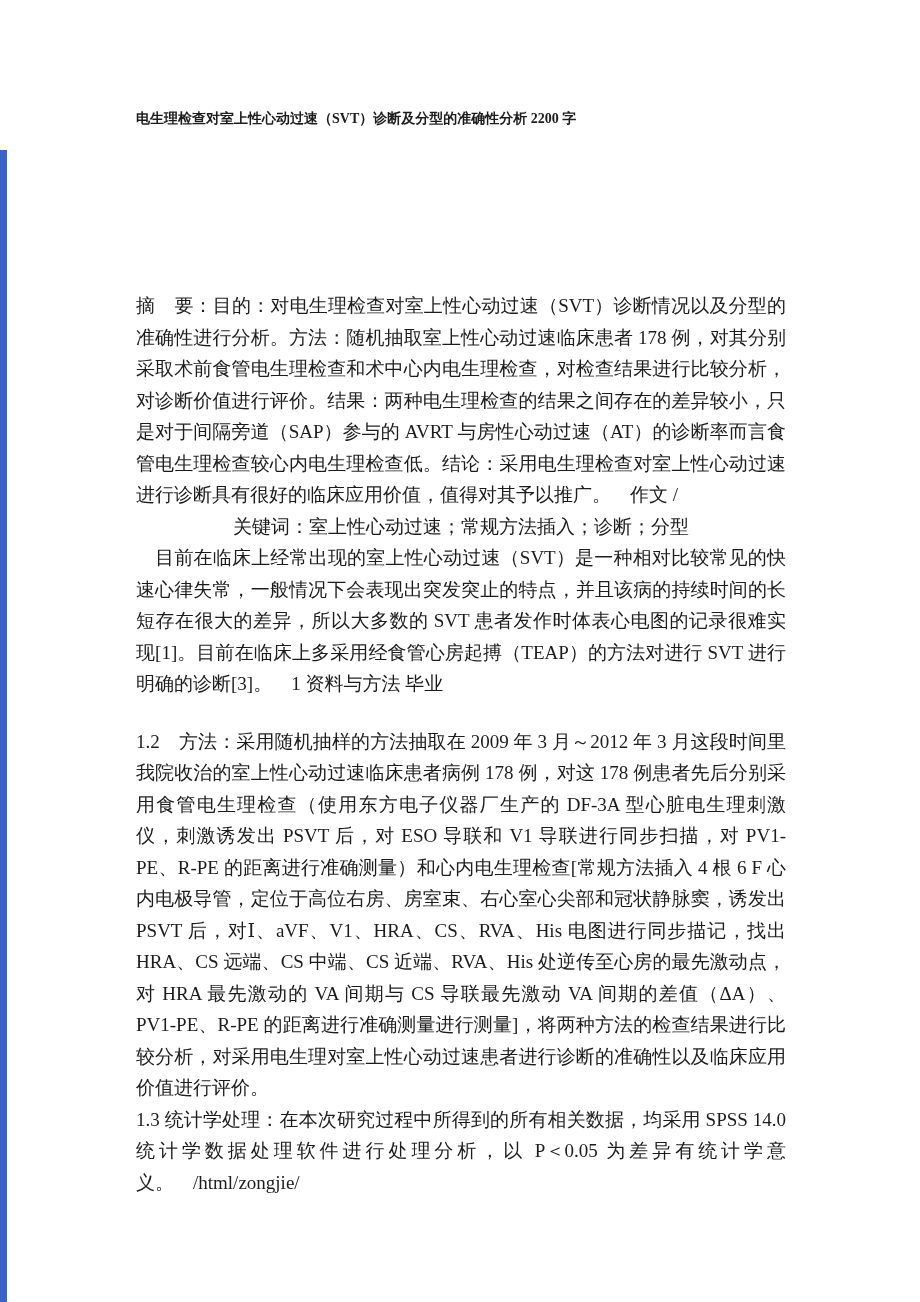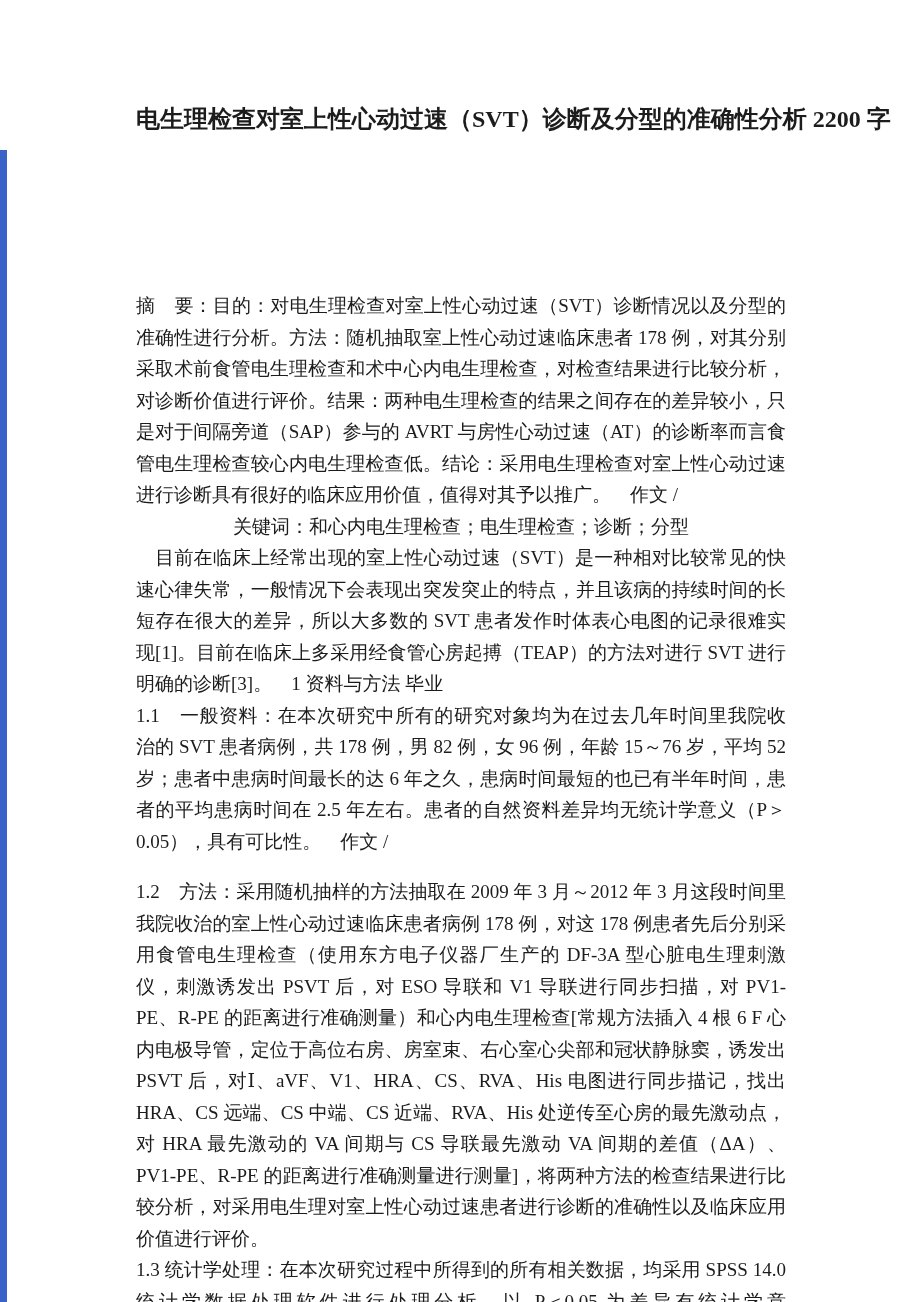"电生理检查对室上性心动过速（SVT）诊断及分型的准确性分析 2200 字" .doc-title { font-size: 24px -> 14px }
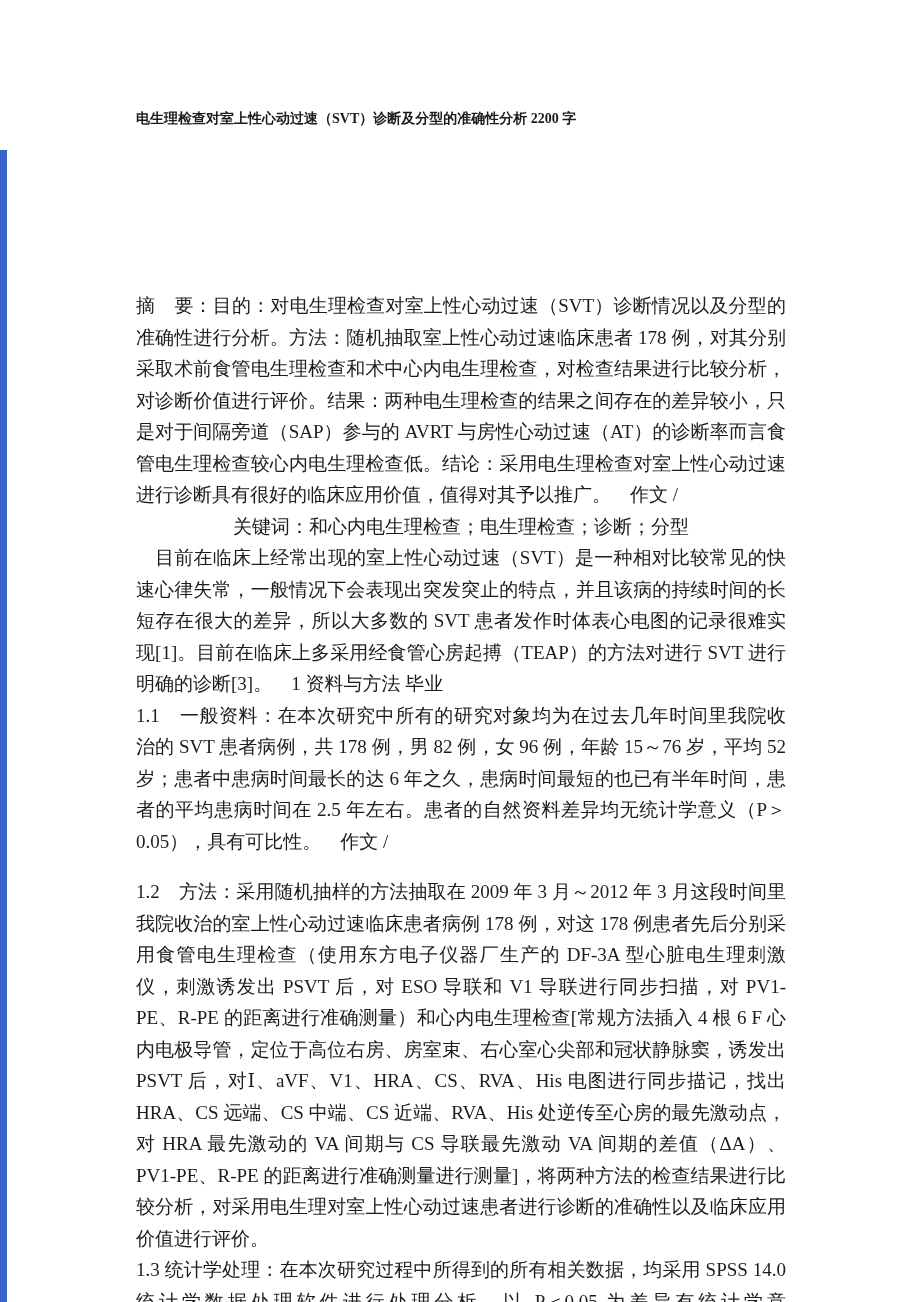"关键词：和心内电生理检查；电生理检查；诊断；分型" p.block { text: 和心内电生理检查；电生理检查 -> 室上性心动过速；常规方法插入 }
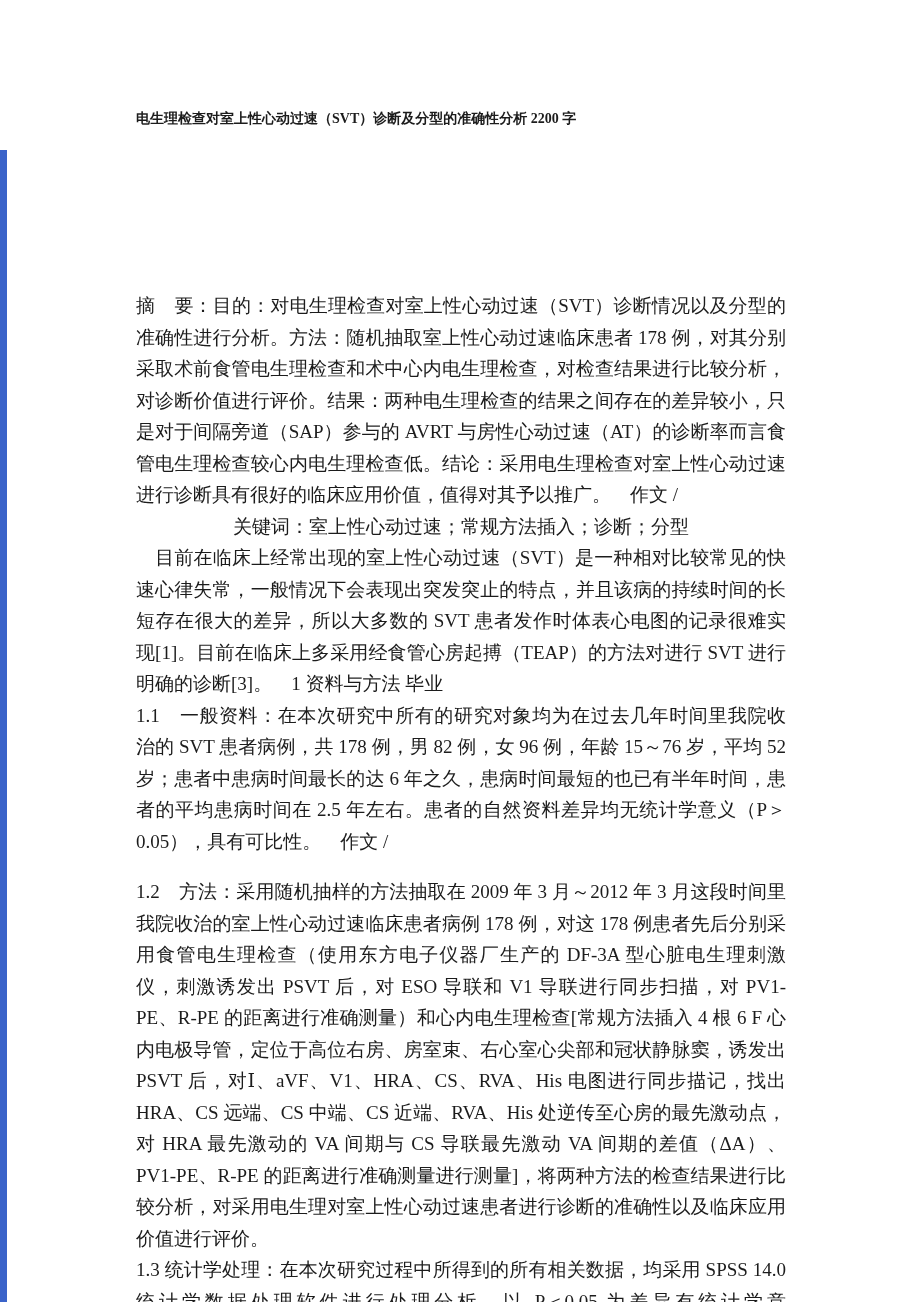"1.1 一般资料：在本次研究中所有的研究对象均为在过去几年时间里我院收治的" p.block { html: <p>1.1 一般资料：在本次研究中所有的研究对象均为在过去几年时间里我院收治的 SVT 患者病例，共 178 例，男 82 例，女 96 例，年龄 15～76 岁，平均 52 岁；患者中患病时间最长的达 6 年之久，患病时间最短的也已有半年时间，患者的平均患病时间在 2.5 年左右。患者的自然资料差异均无统计学意义（P＞0.05），具有可比性。 作文 /</p> -> none }
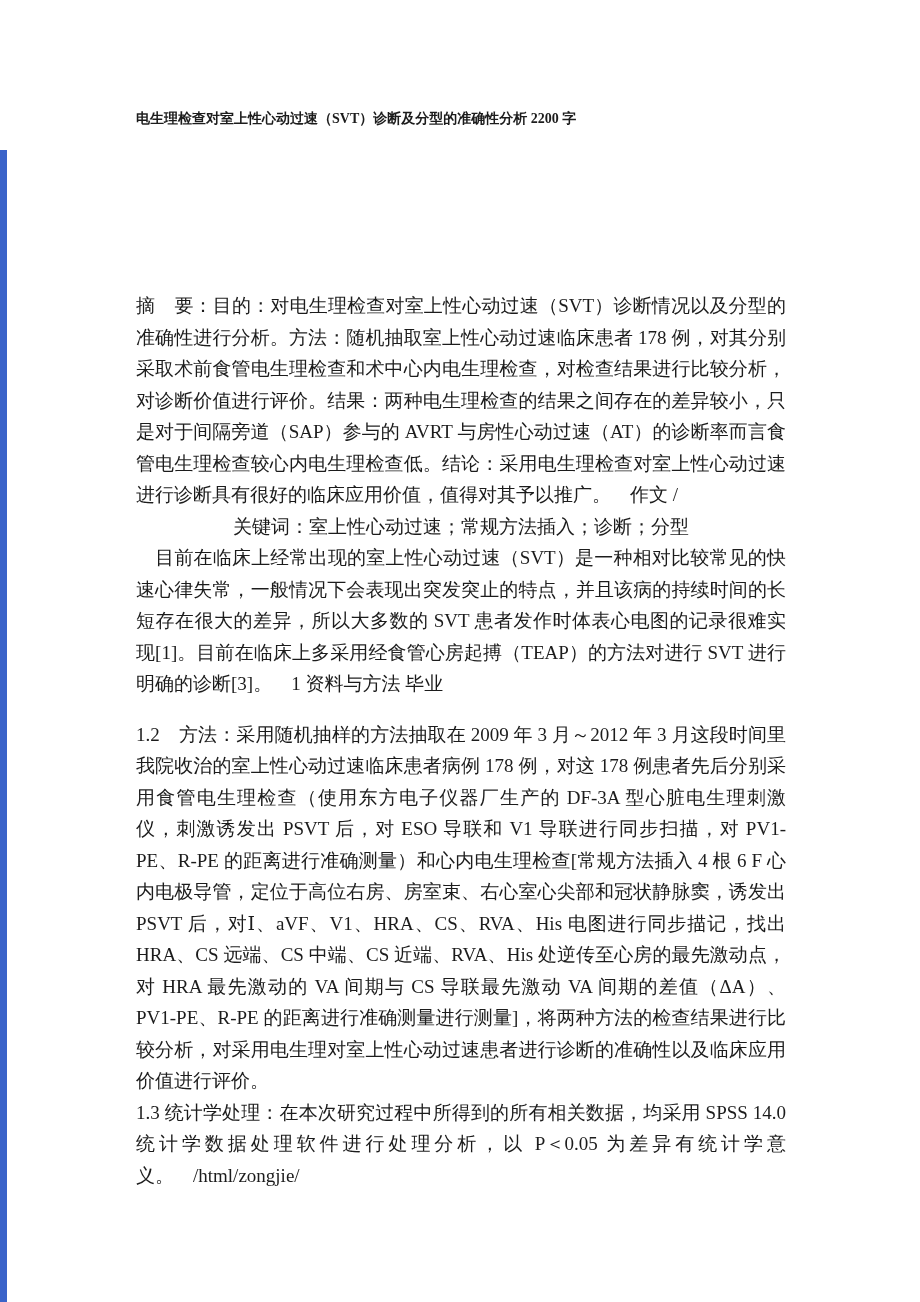"1.2 方法：采用随机抽样的方法抽取在 2009 年 3" p.block.gap-before { margin-top: 19px -> 26px }
